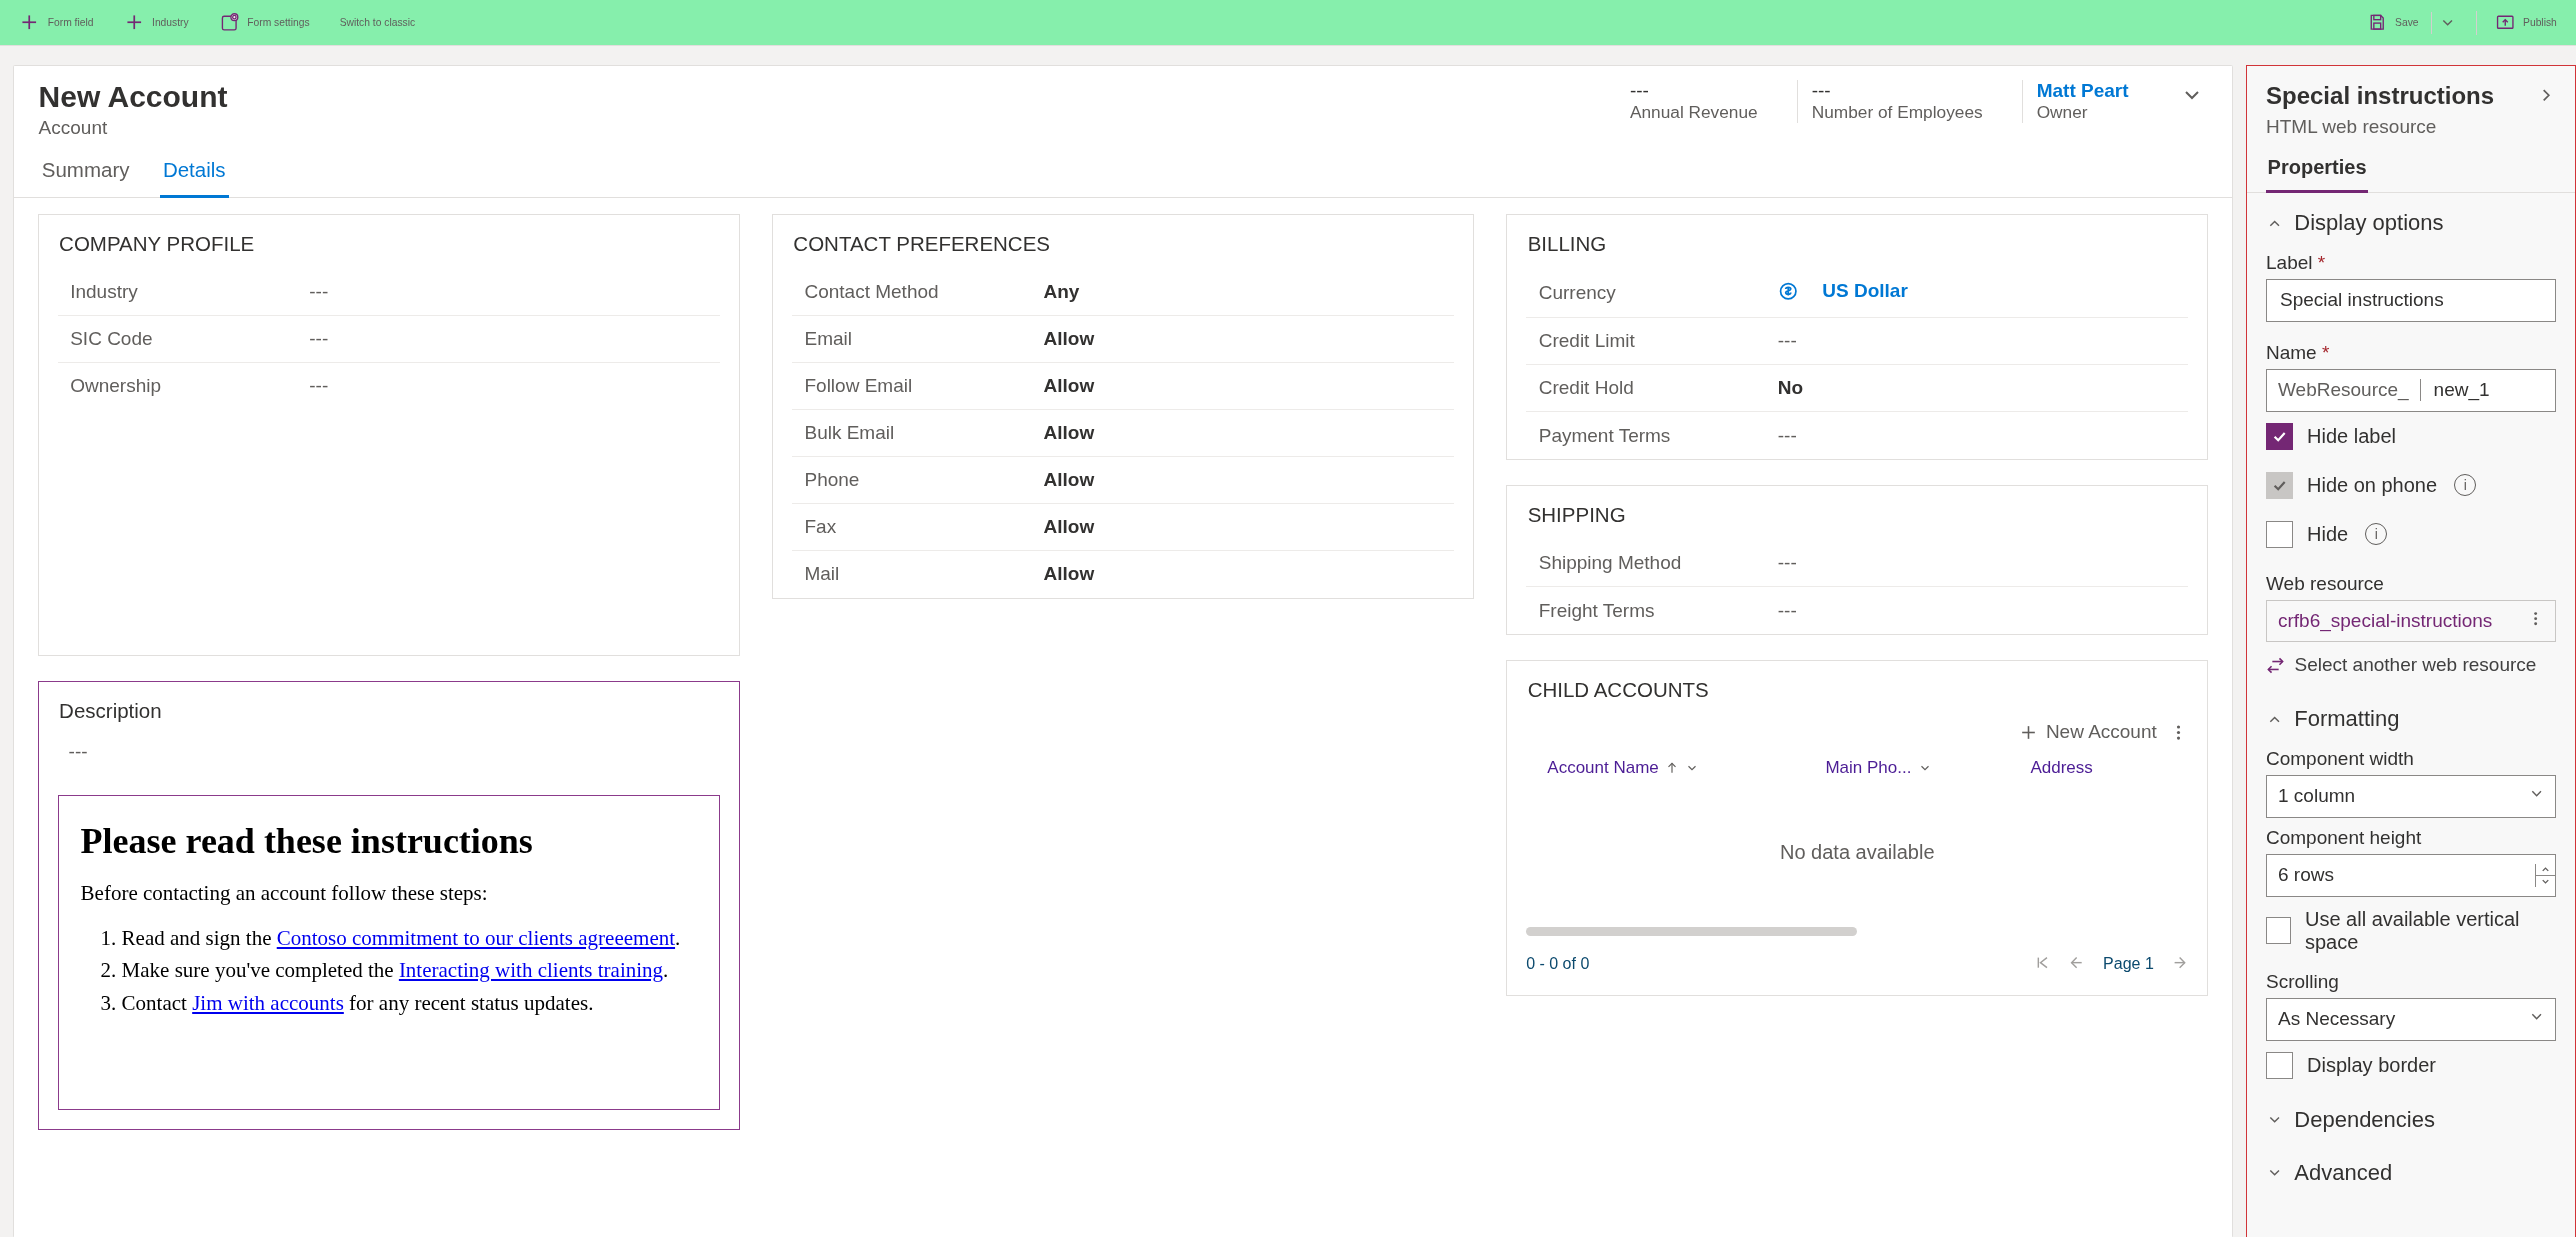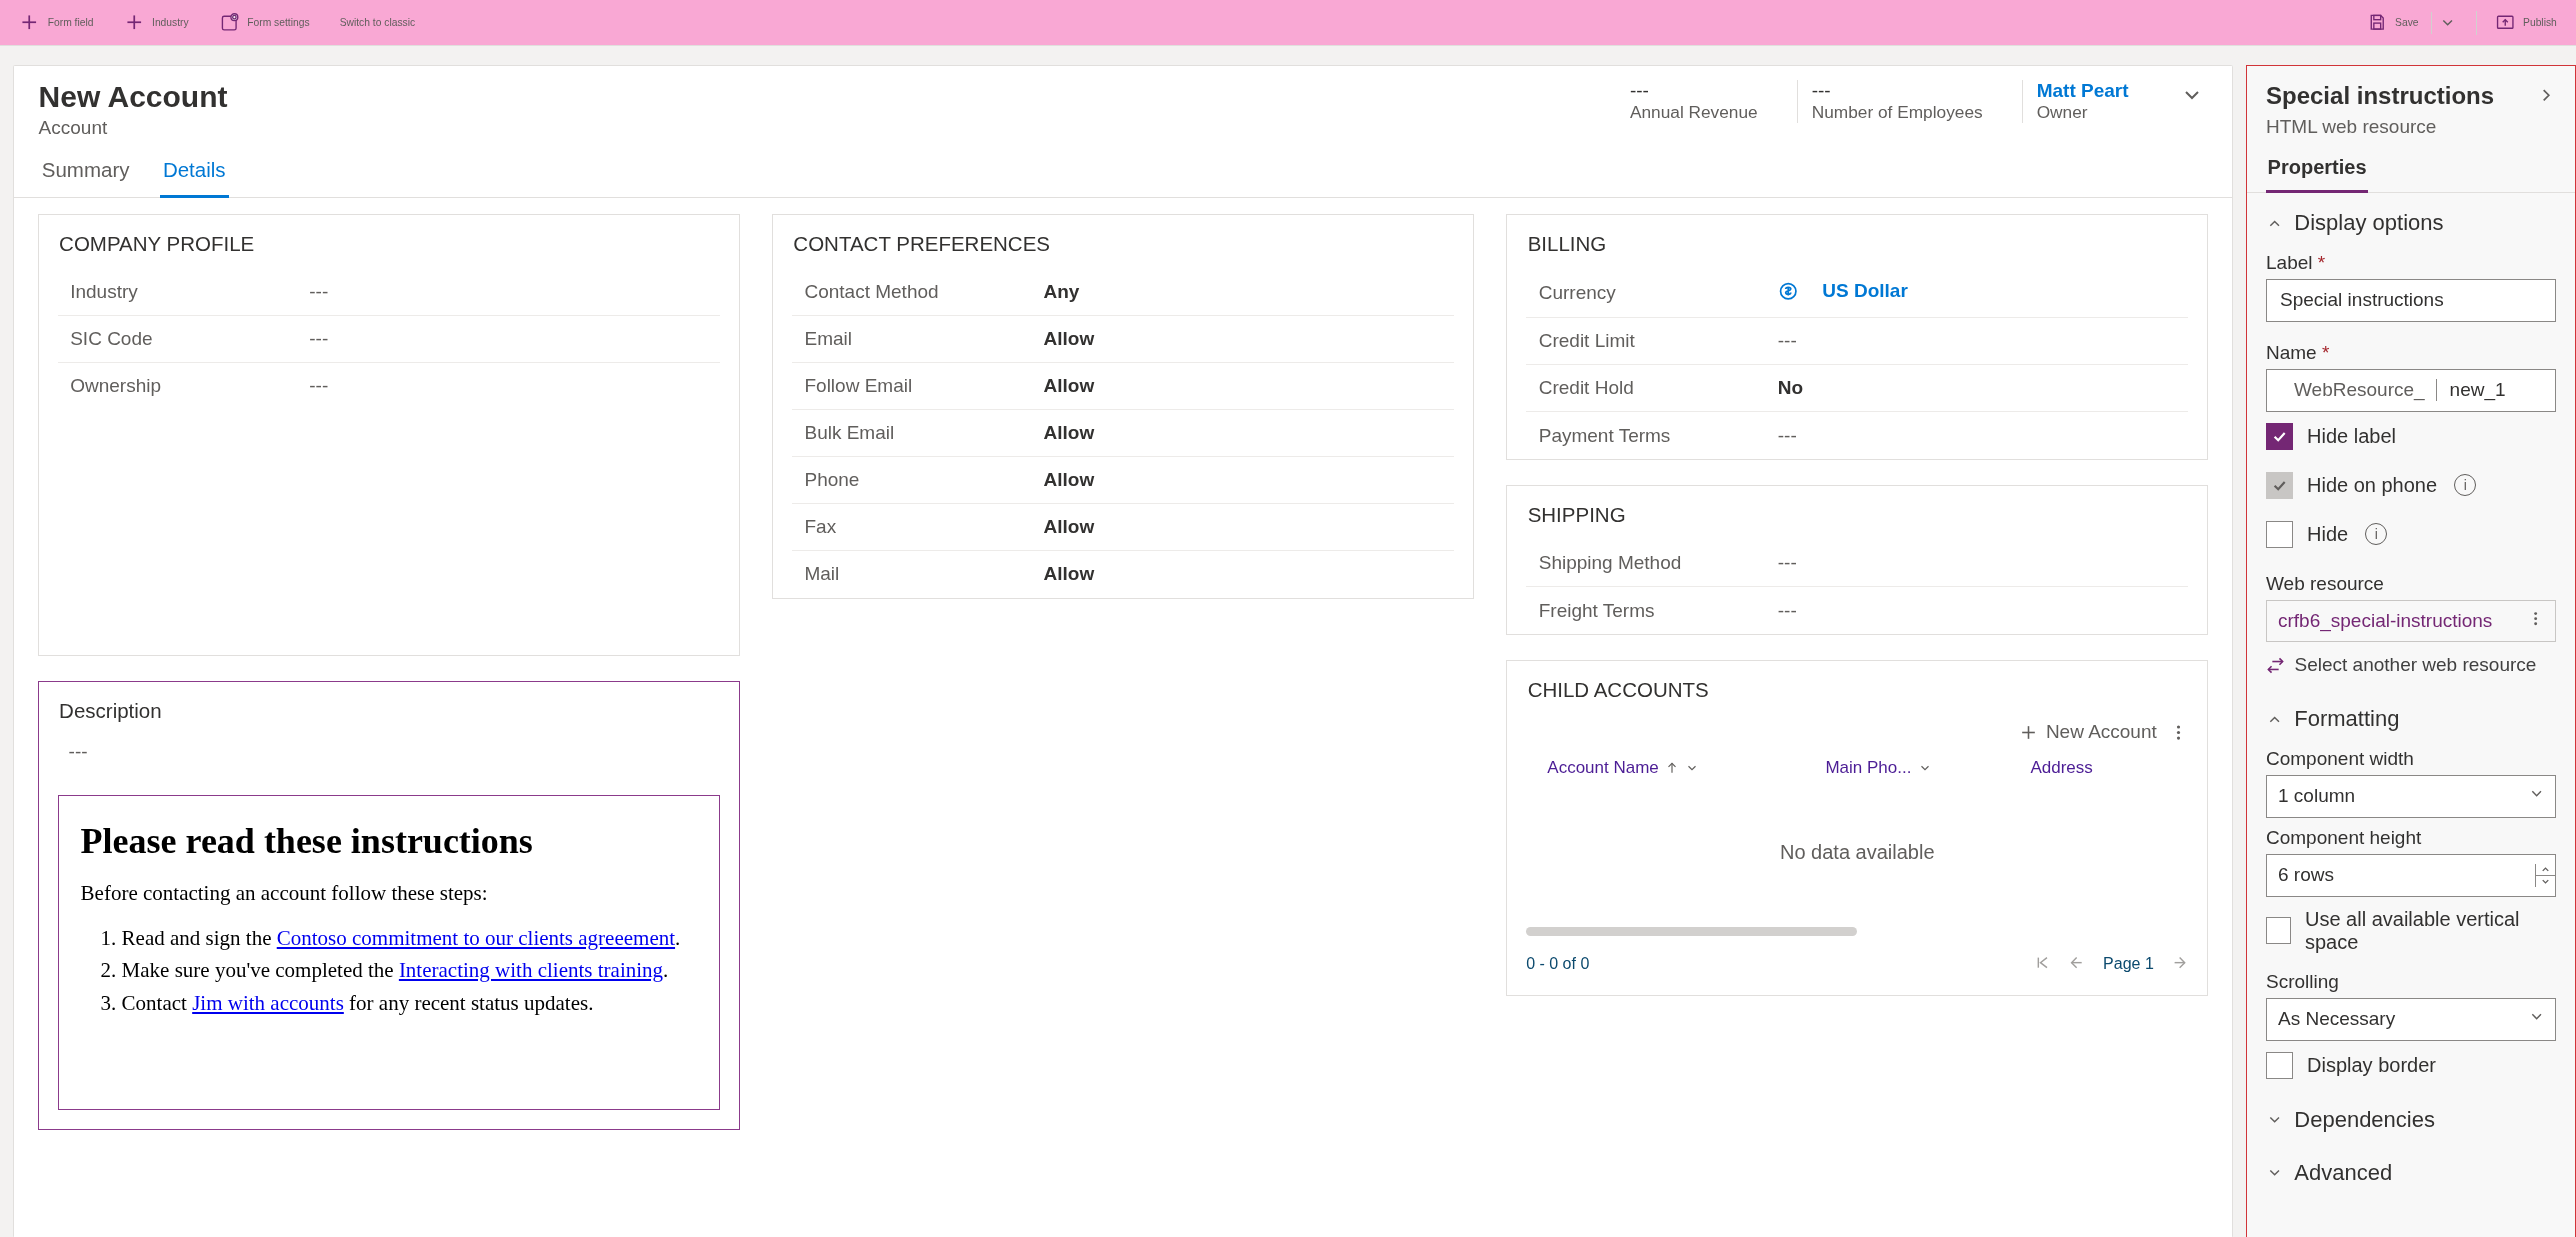"Form field" .cmdbar { background: #f9a8d4 -> #86efac }
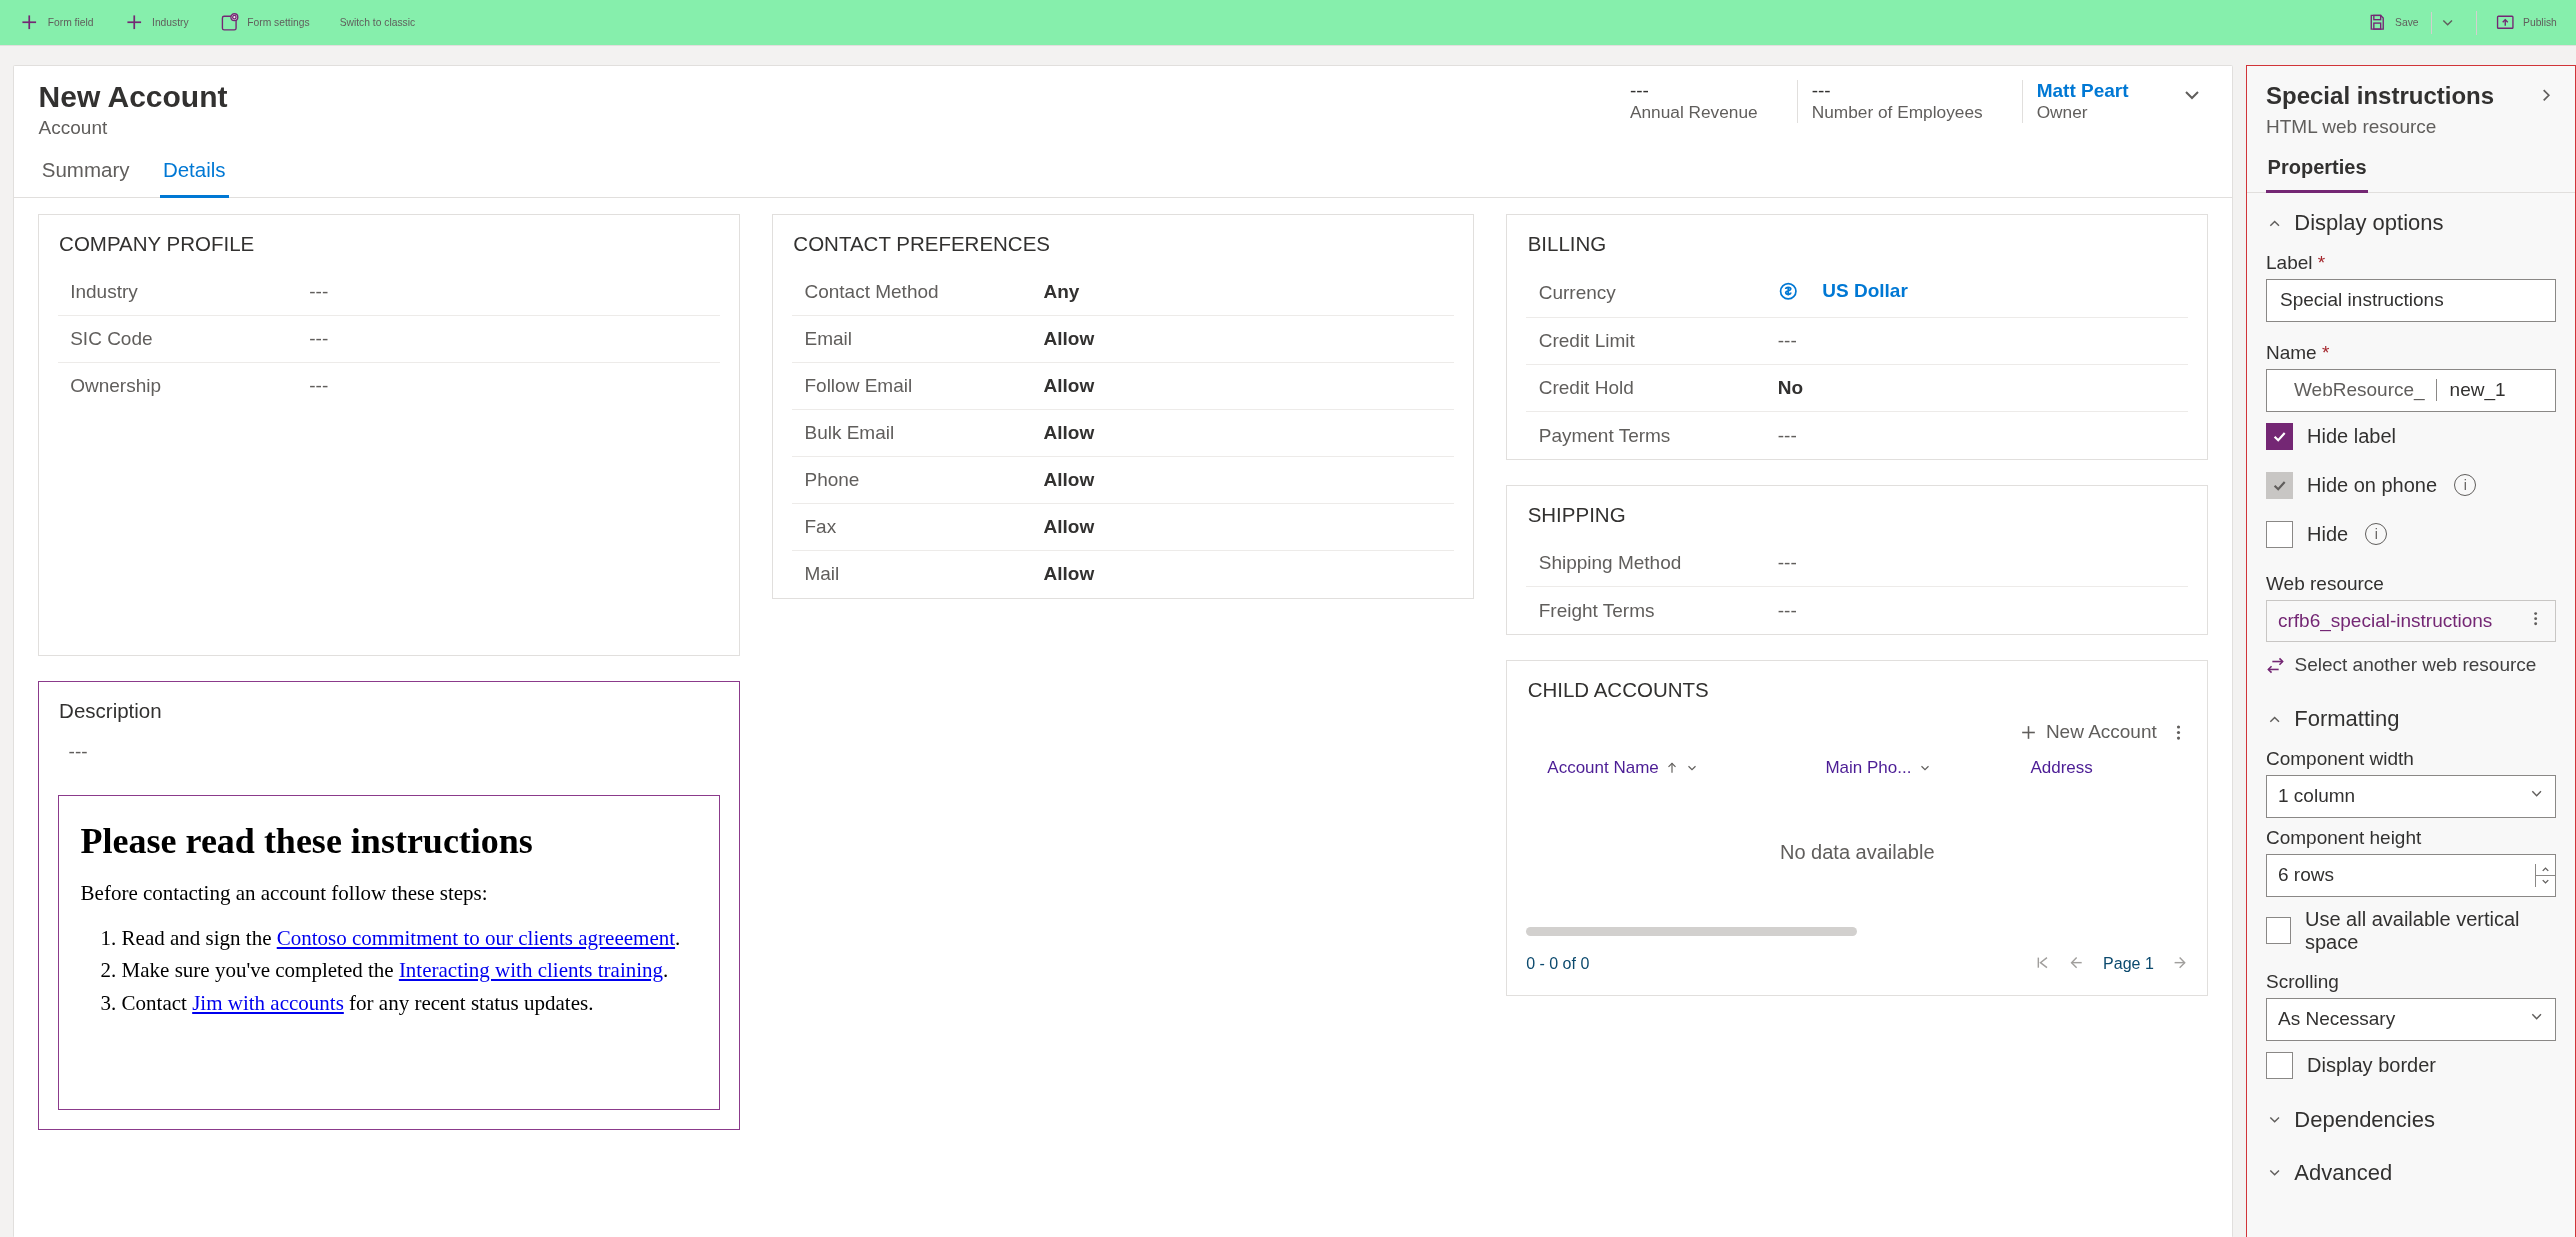"WebResource_" .pinput.split { padding: 16px -> 0 }
